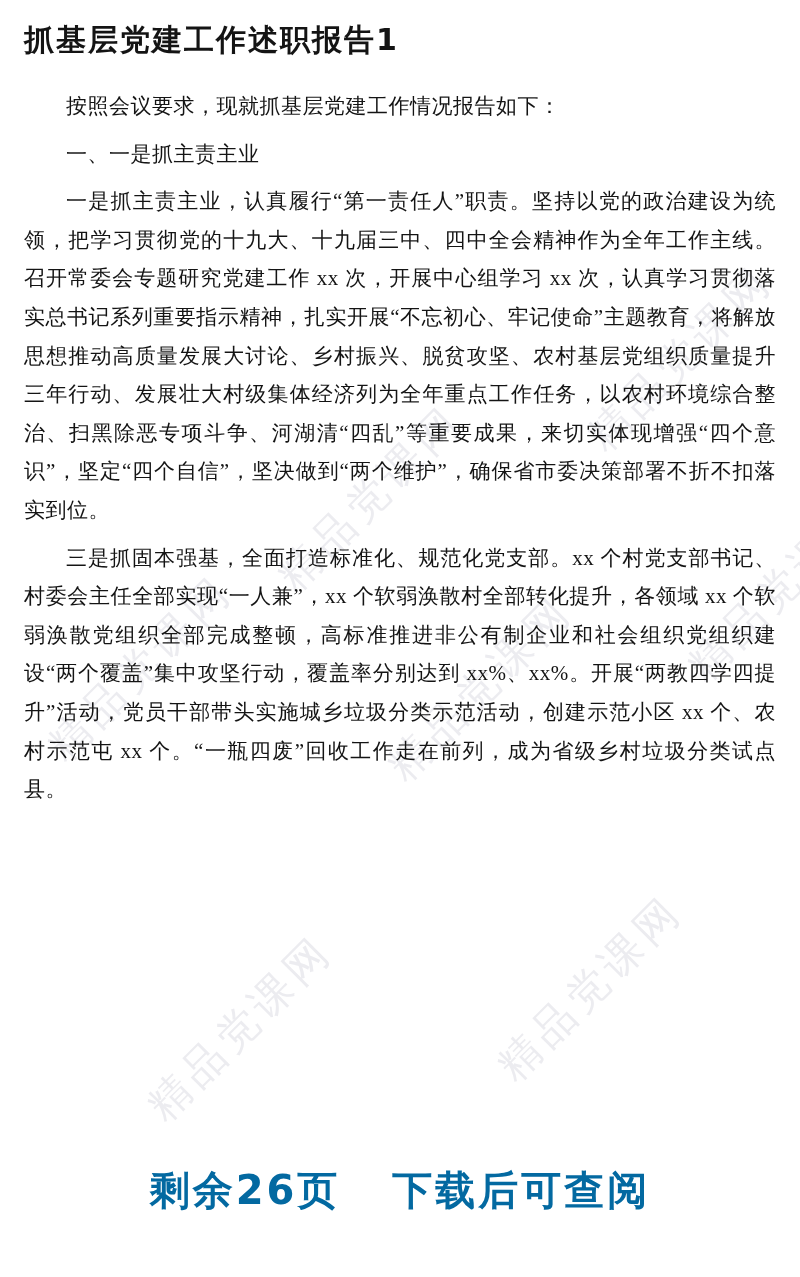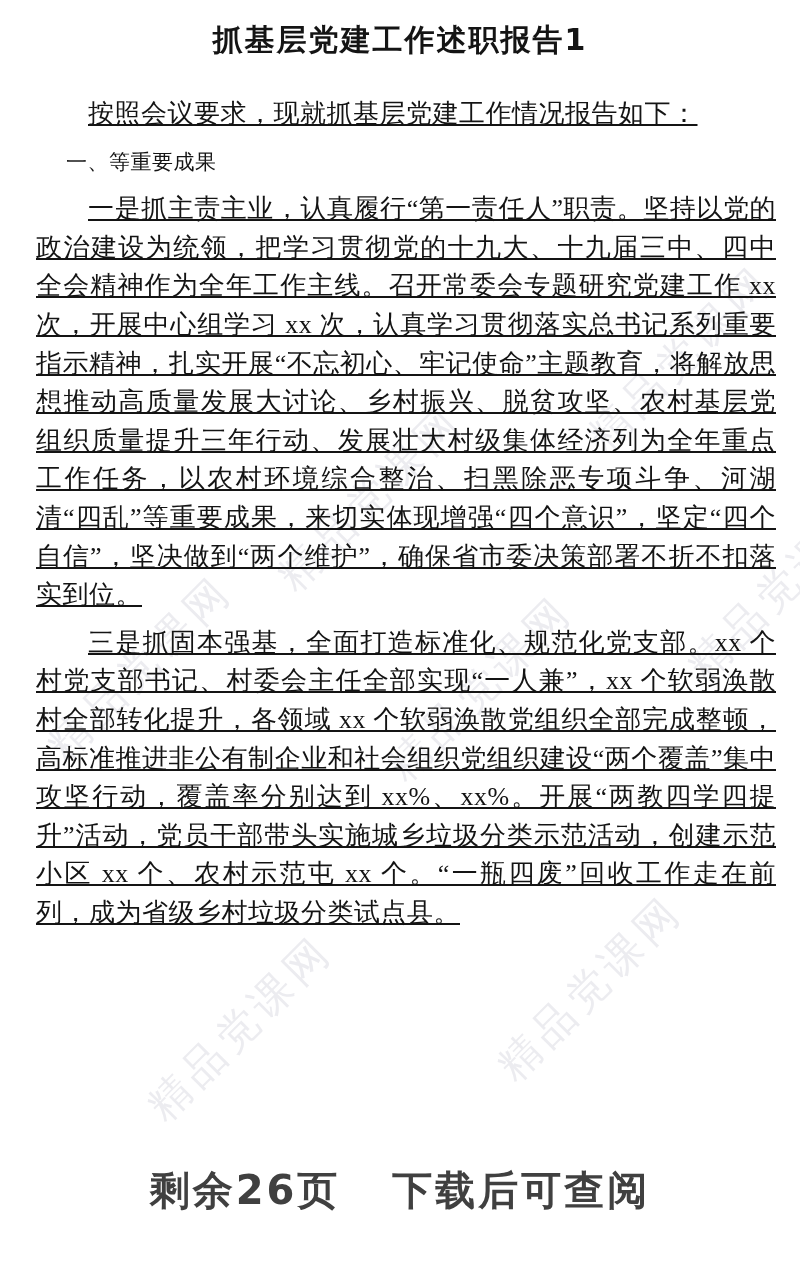"抓基层党建工作述职报告1" .doc-title { margin: 8px 0 34px 0 -> 8px 0 26px 0; text-align: center -> left }
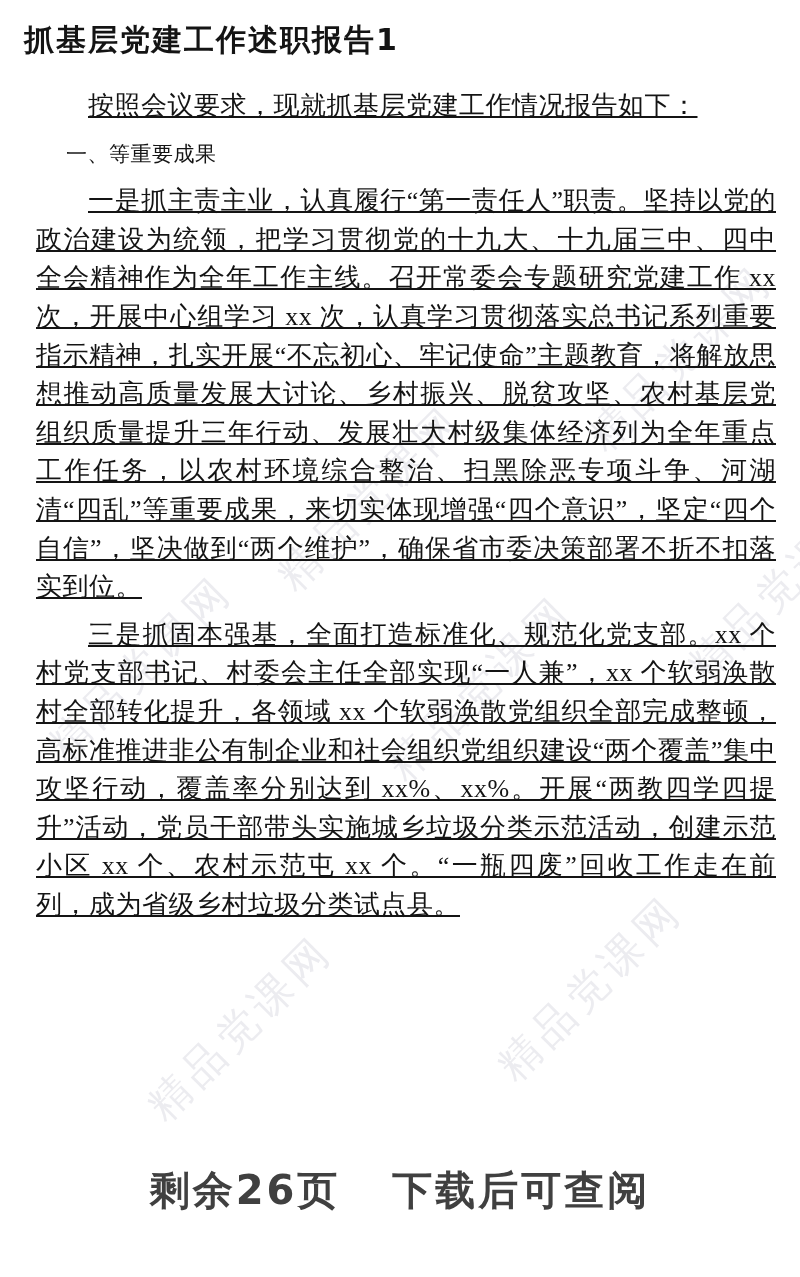"按照会议要求，现就抓基层党建工作情况报告如下：" .para { font-size: 26px -> 21px; margin: 0 0 9px 12px -> 0 0 9px 0; text-decoration: underline -> none }
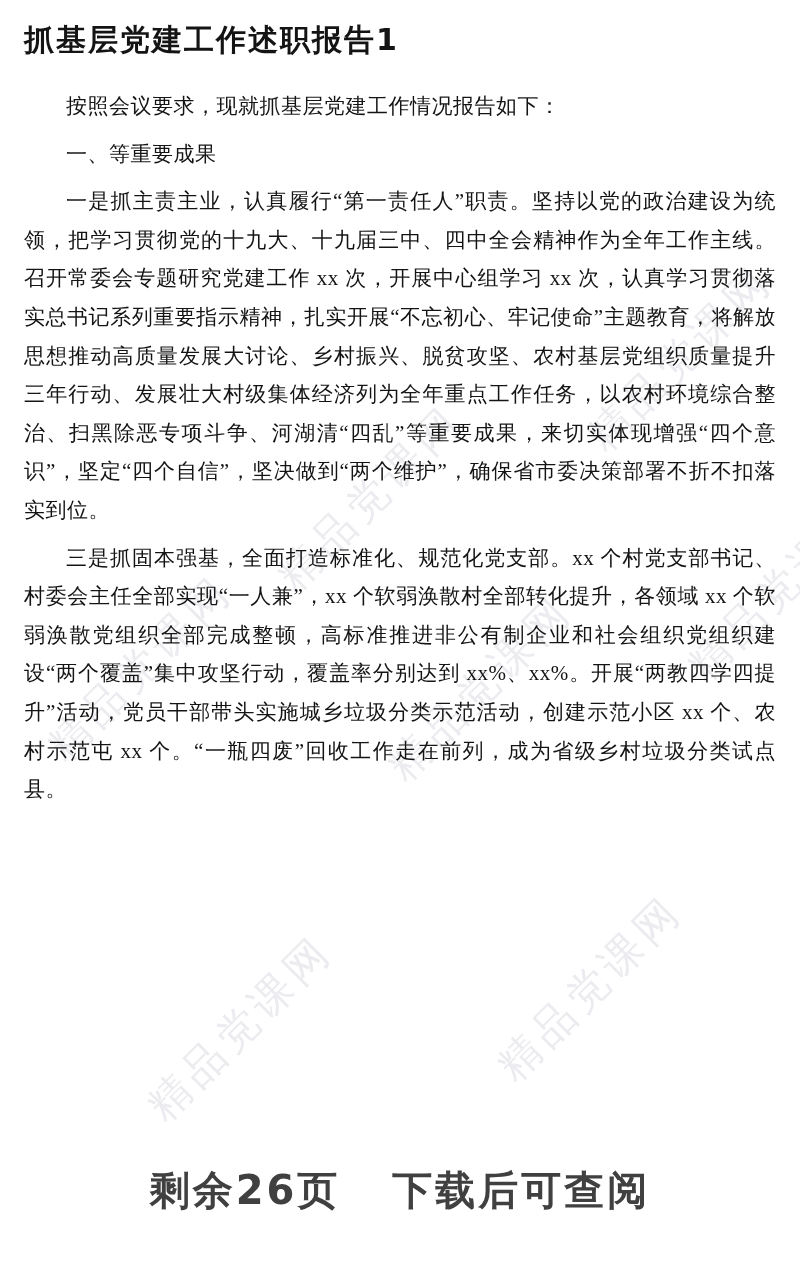"一、等重要成果" p.section-heading { text: 等重要成果 -> 一是抓主责主业 }
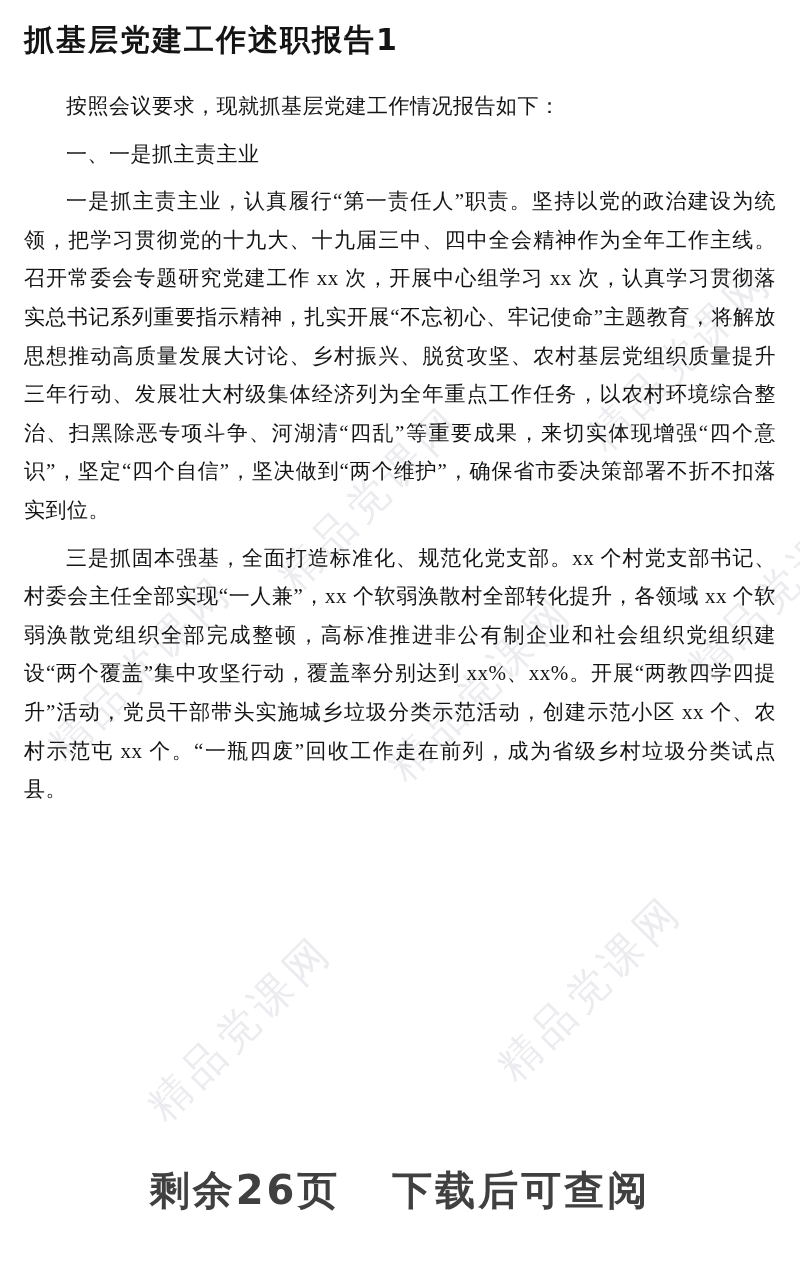"剩余26页 下载后可查阅" .footer-notice { color: #404040 -> #0369a1 }
